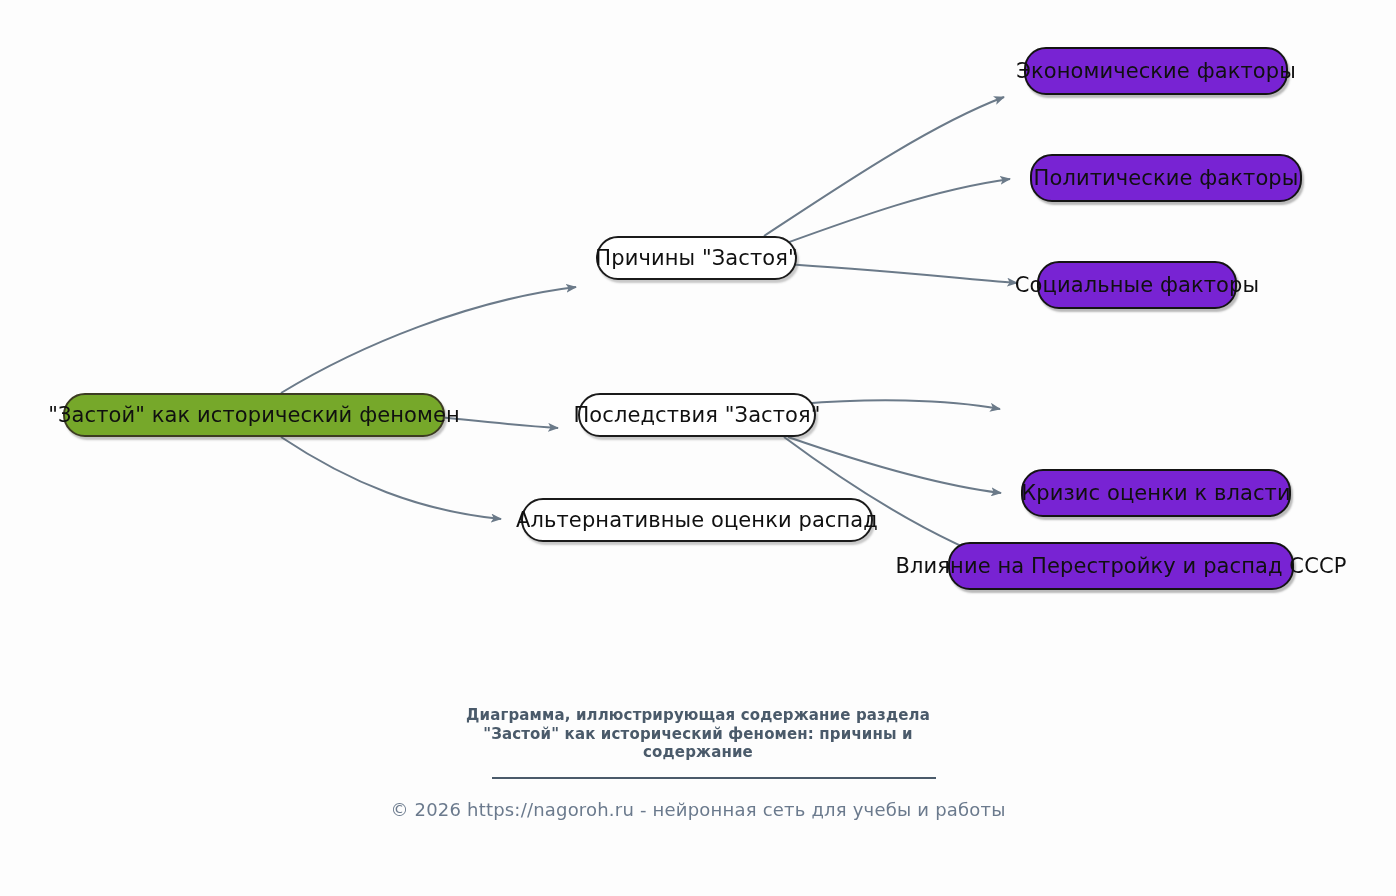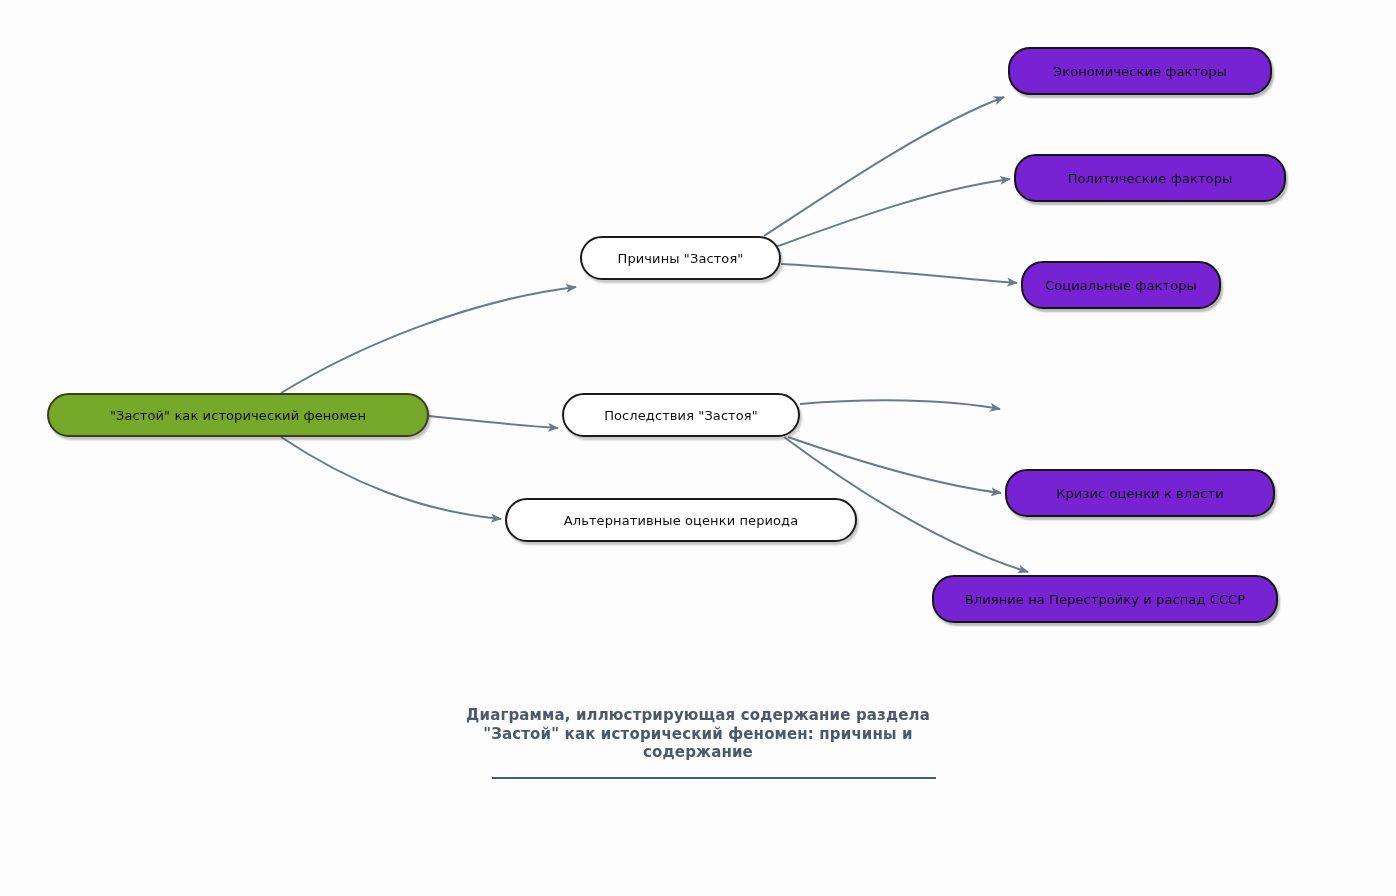"Экономические факторы" .node { font-size: 13px -> 21px; margin-left: none -> 16px }
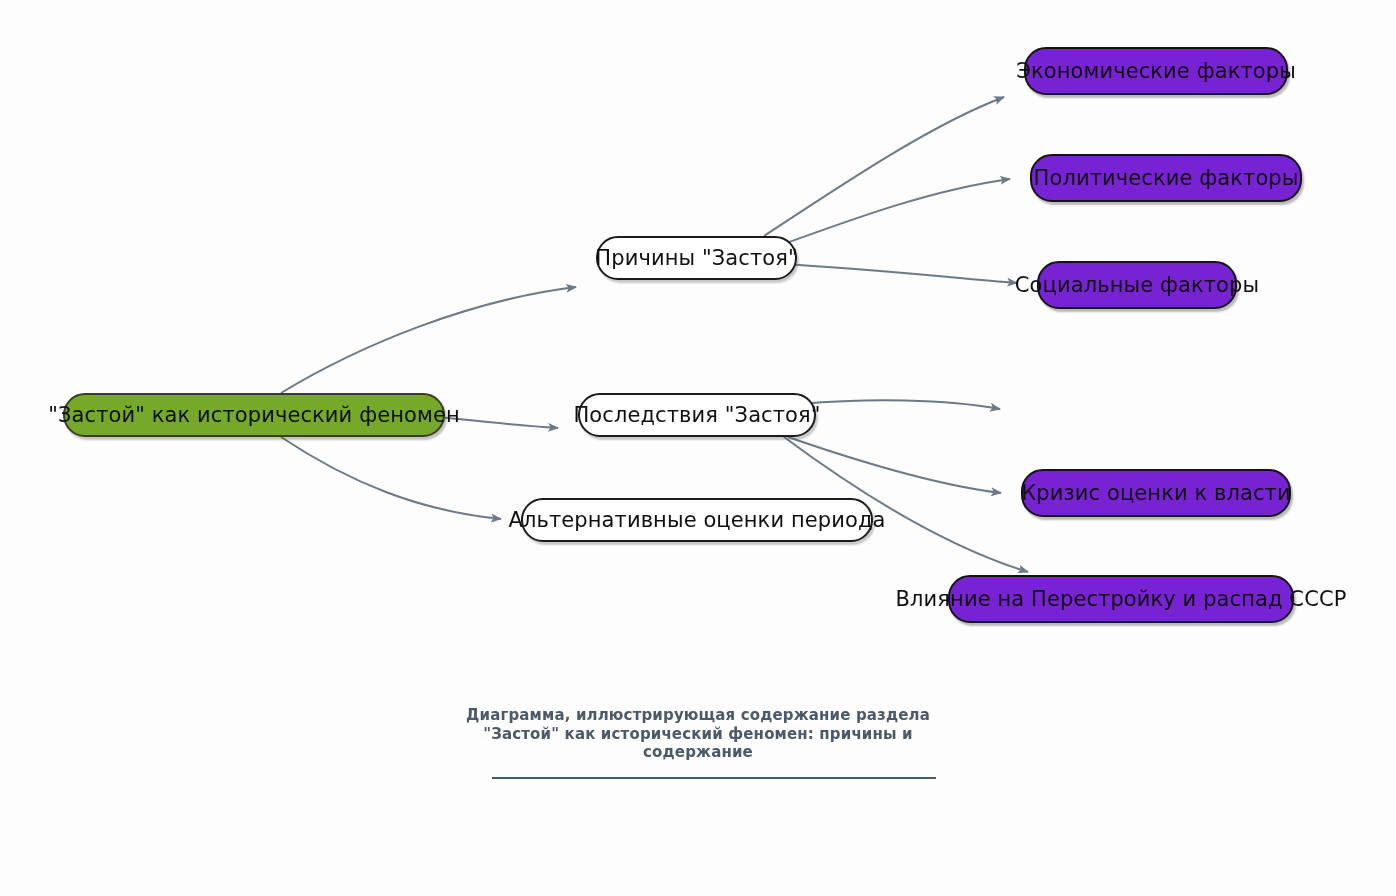"Альтернативные оценки периода" span { text: периода -> распад }
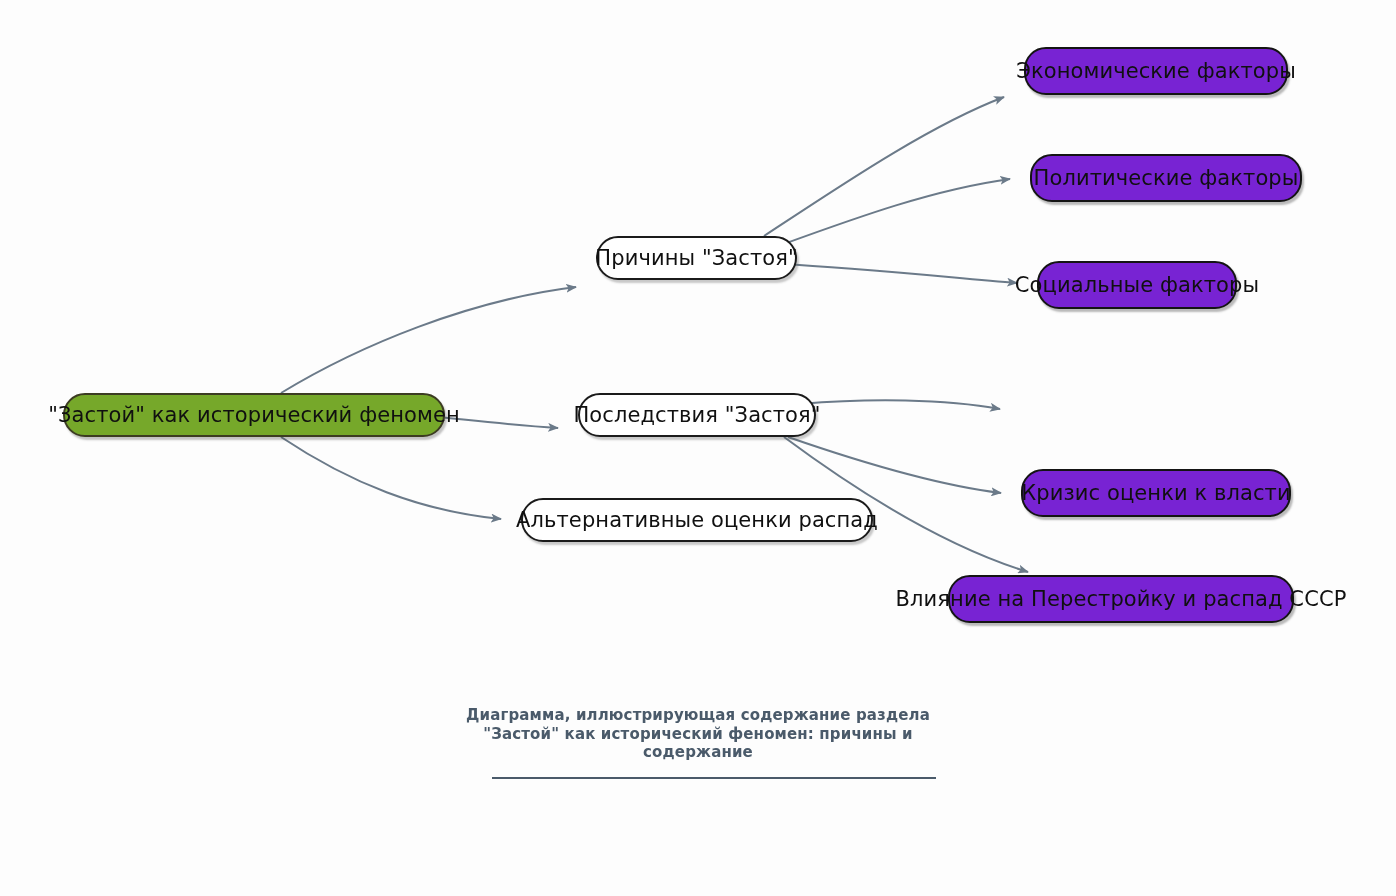"Влияние на Перестройку и распад" div.node { top: 575px -> 542px }
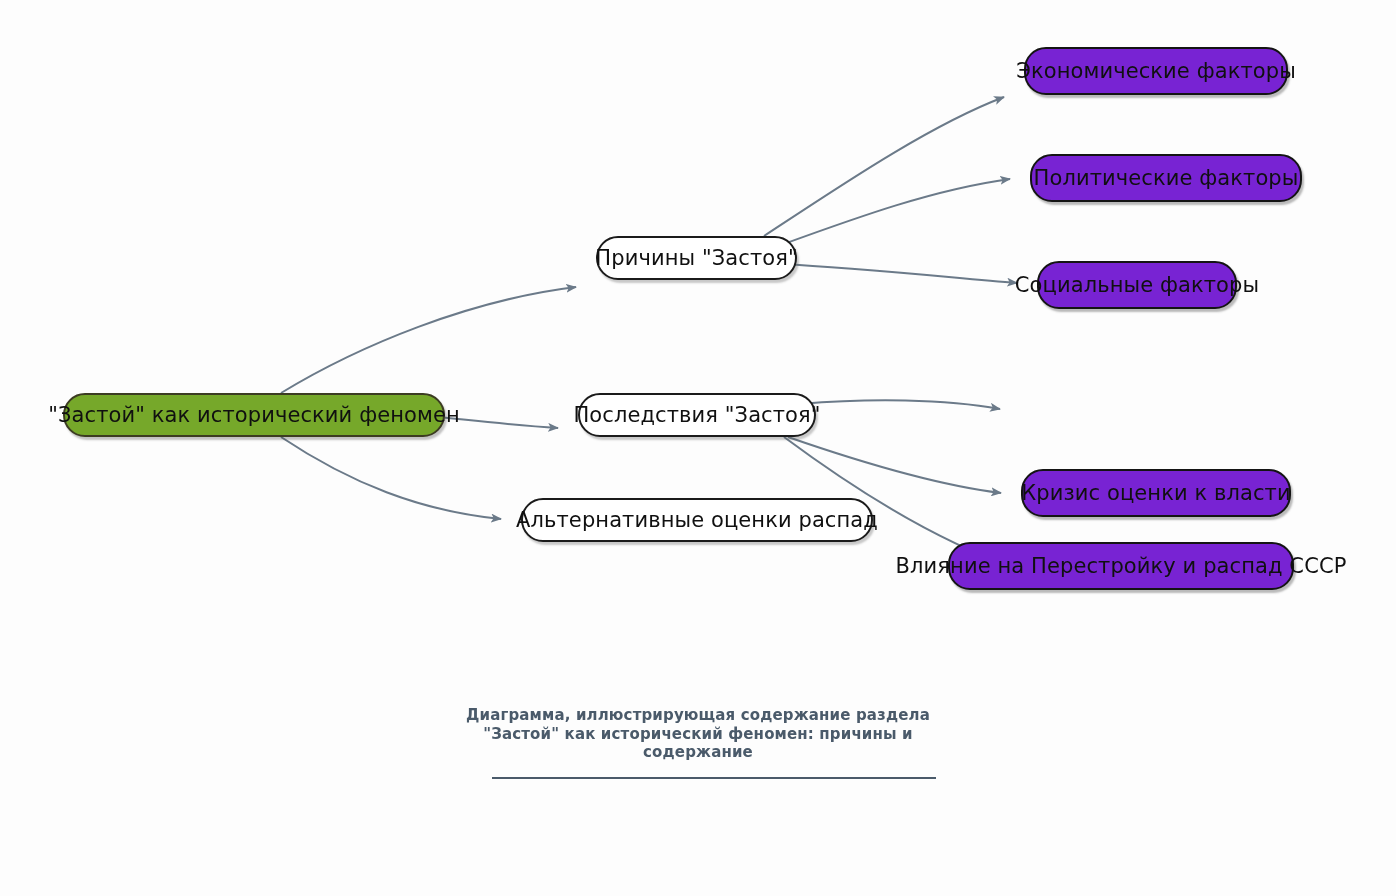"© 2026 https://nagoroh.ru - нейронная" div { html: none -> <div>© 2026 https://nagoroh.ru - нейронная сеть для учебы и работы</div> }
